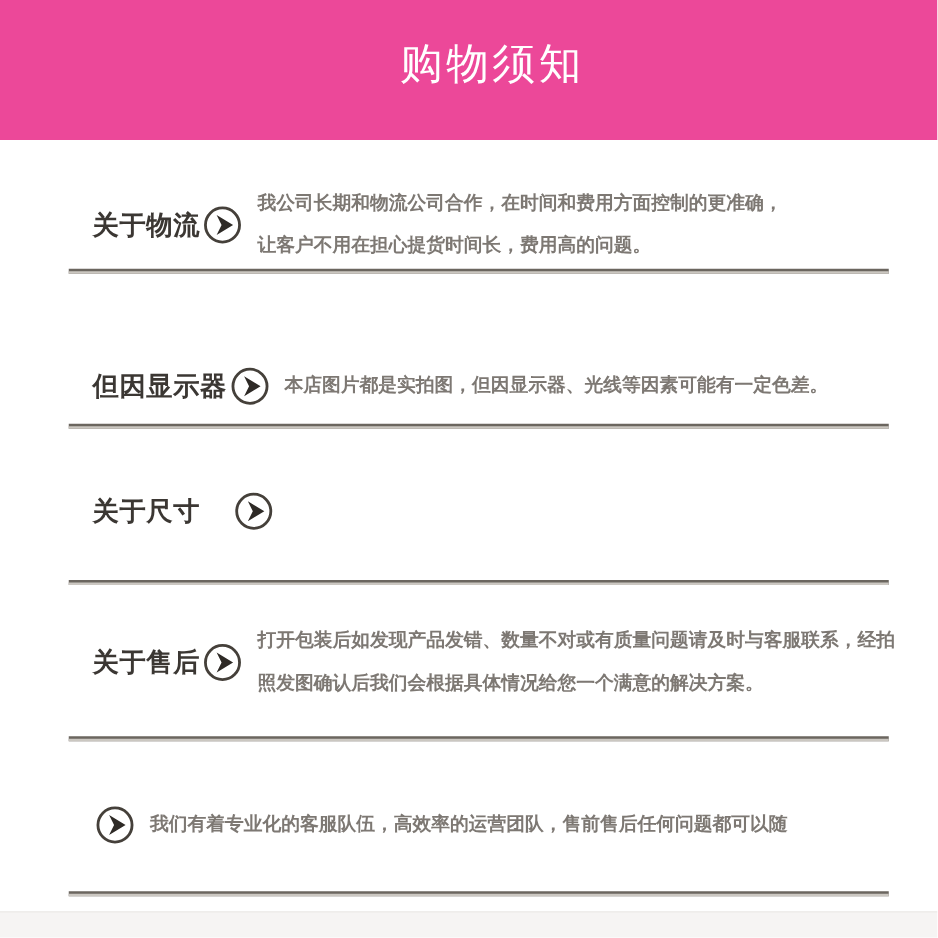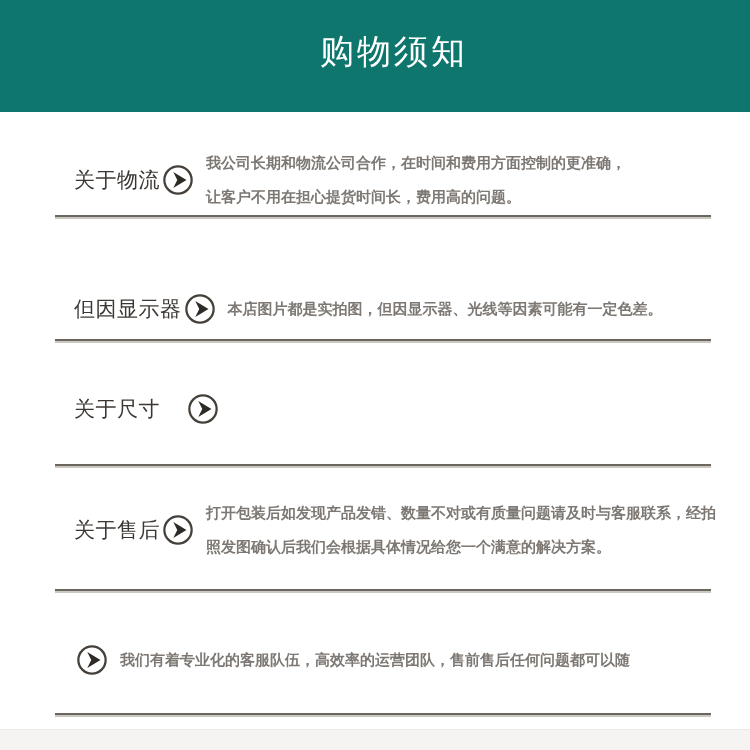"购物须知" .banner { background: #0f766e -> #ec4899 }
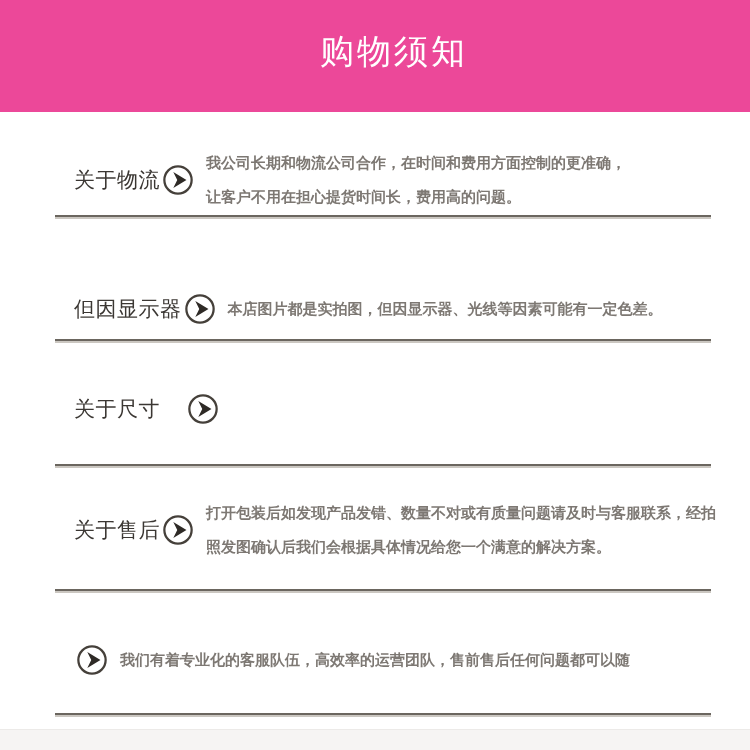"关于物流" .section .label { font-weight: 400 -> 700 }
